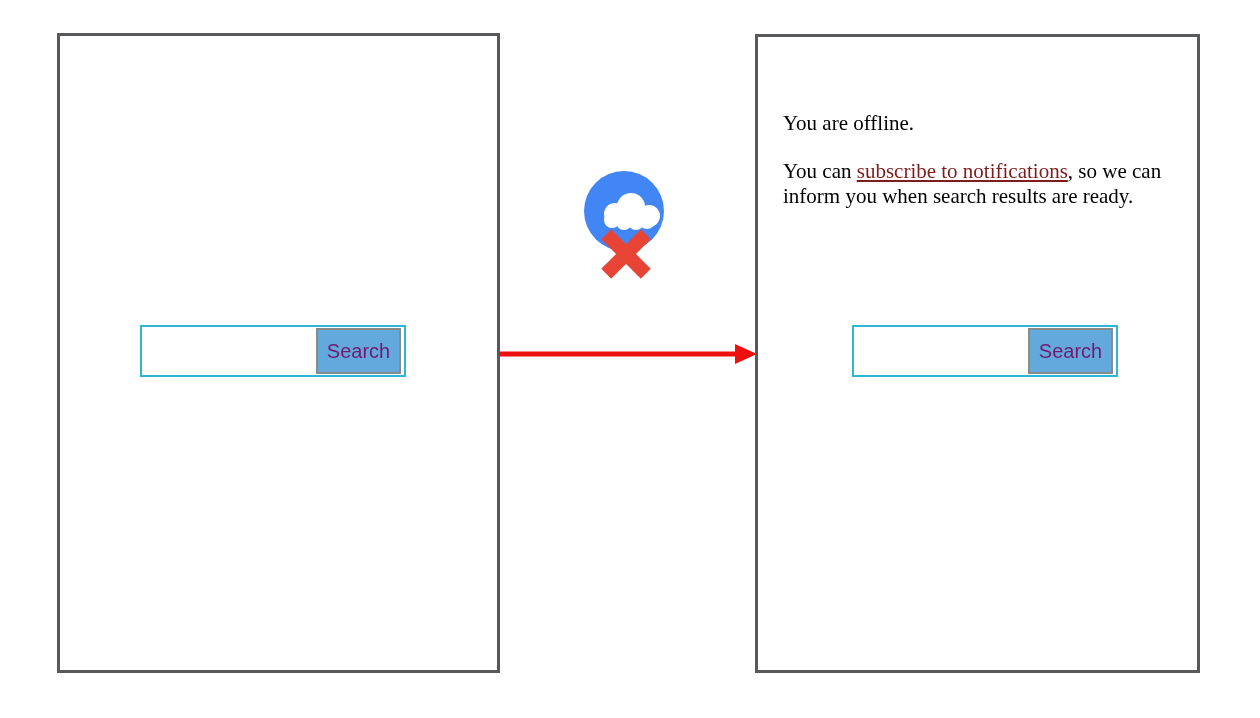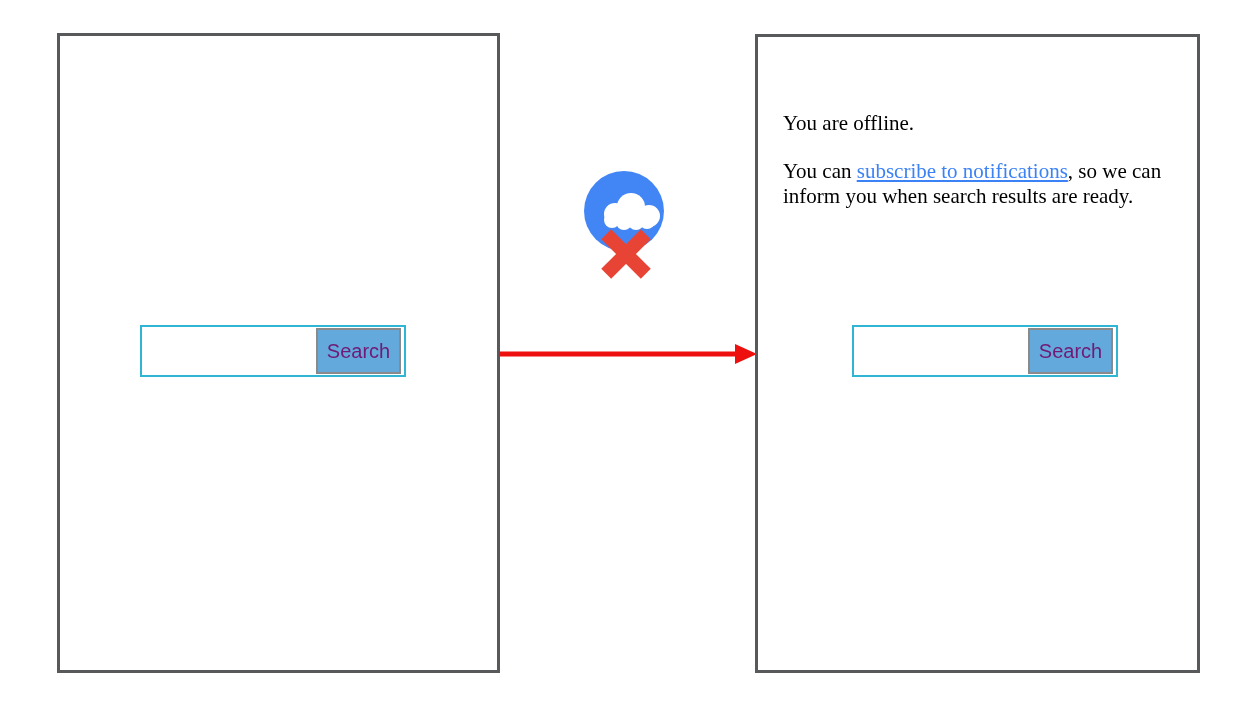"subscribe to notifications" .message a { color: #3b82f6 -> #7f1d1d }
